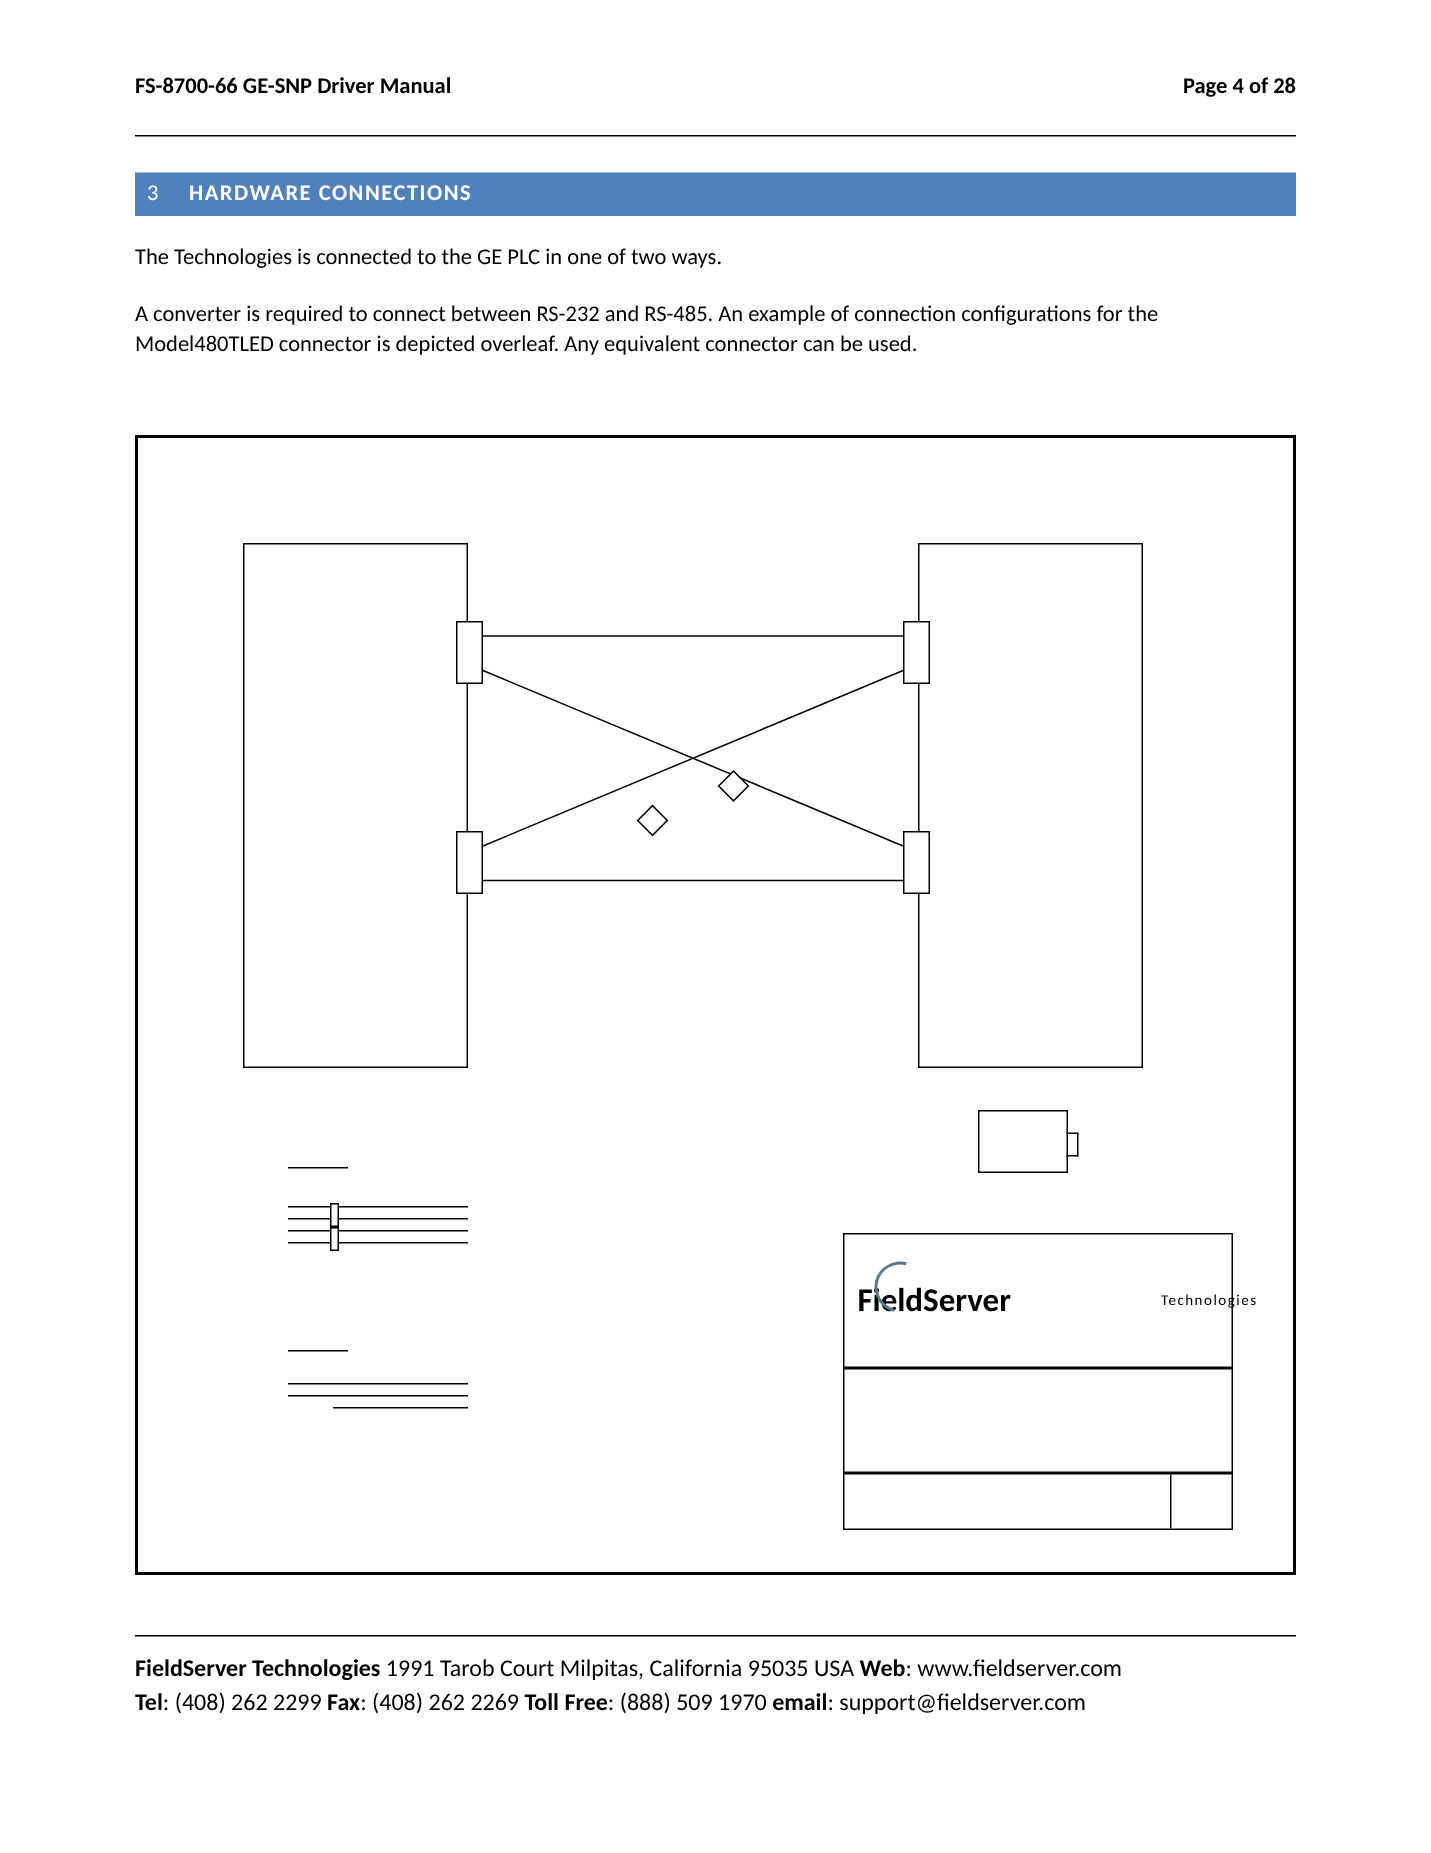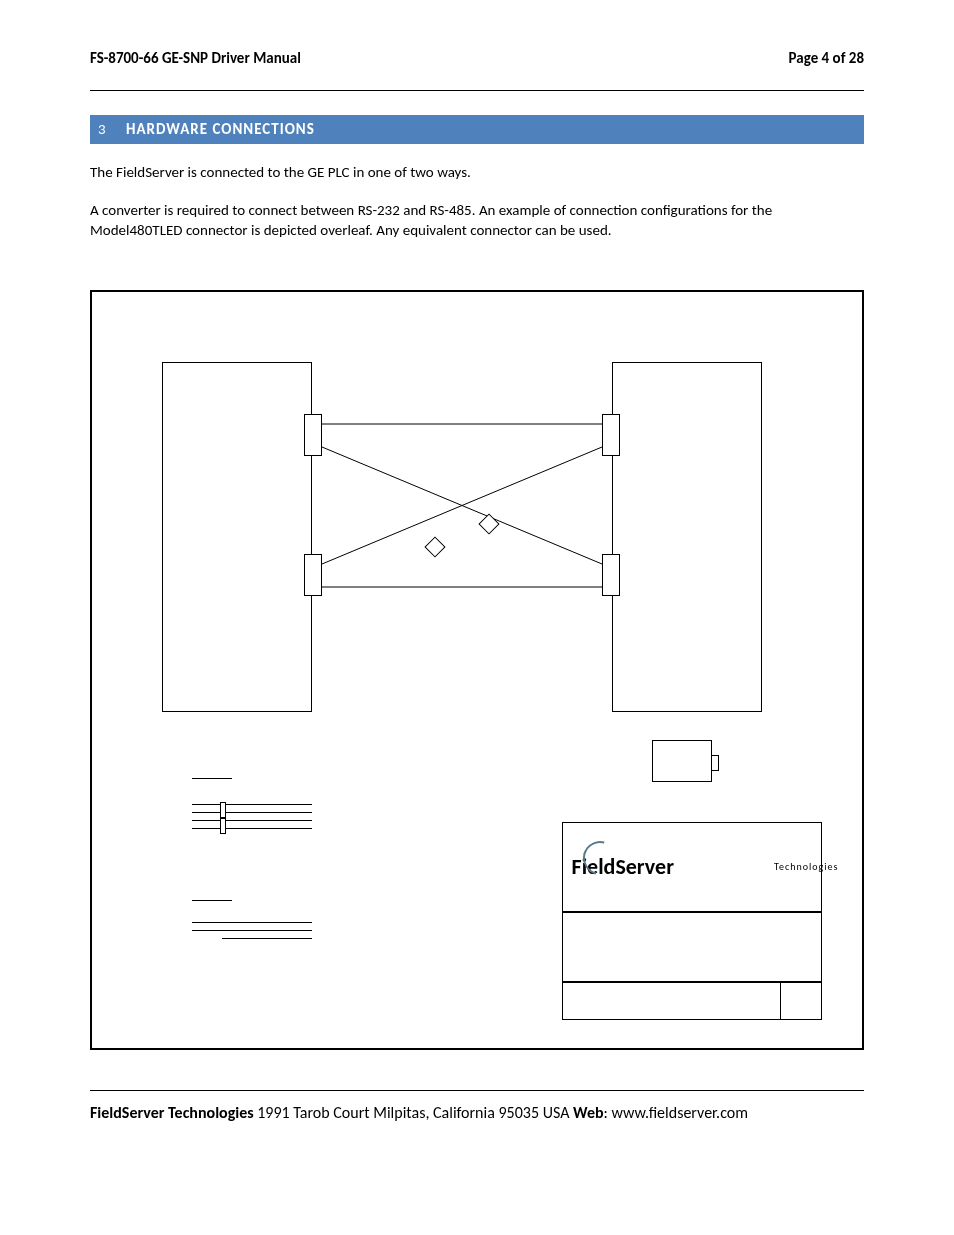"The FieldServer is connected to" p { text: FieldServer -> Technologies }
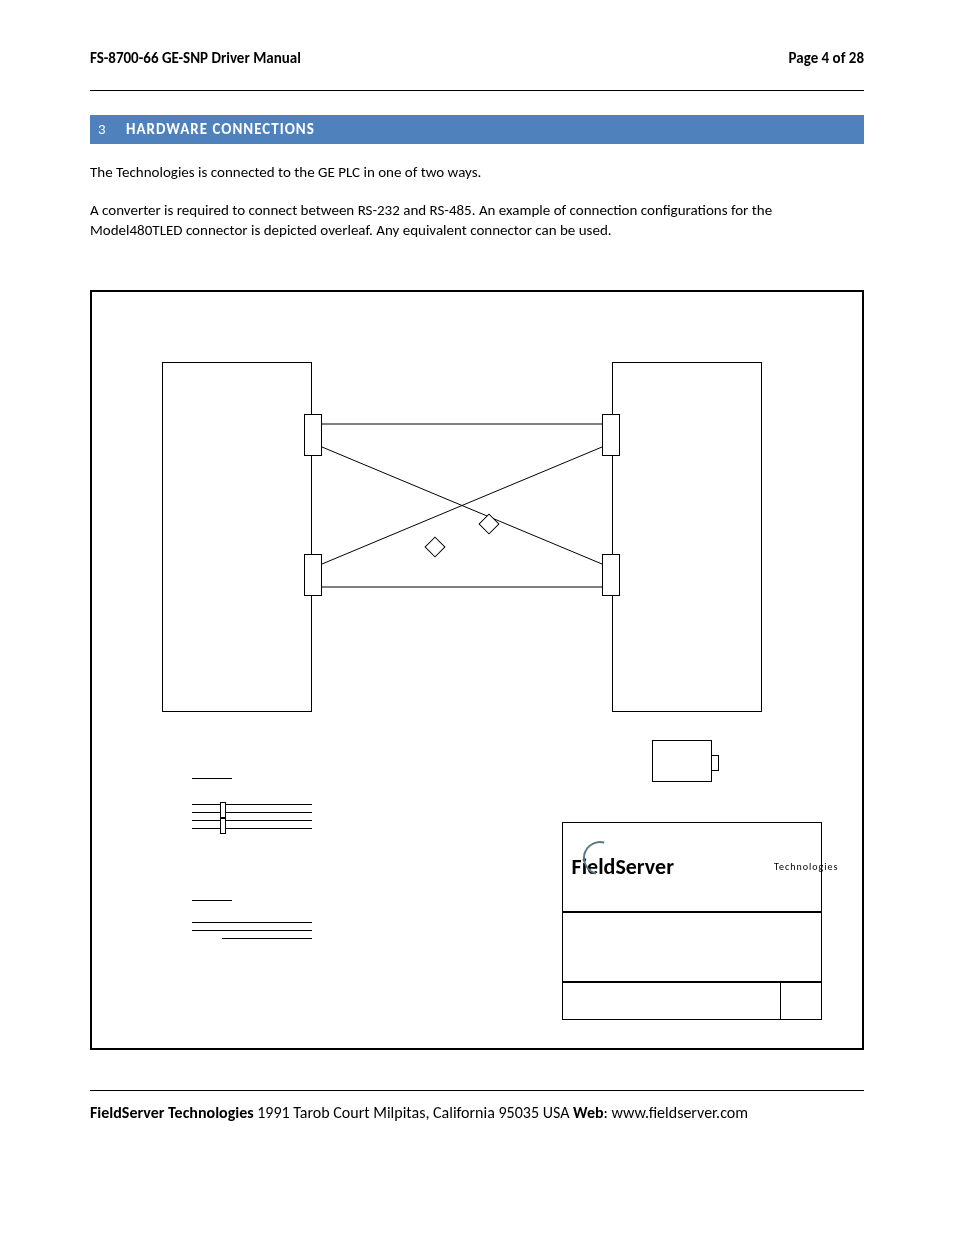"Tel: (408) 262 2299 Fax:" div { html: none -> <div> <b>Tel</b><span>: (408) 262 2299 </span><b>Fax</b><span>: (408) 262 2269 </span><b>Toll Free</b><span>: (888) 509 1970 </span><b>email</b><span>: support@fieldserver.com</span> </div> }
